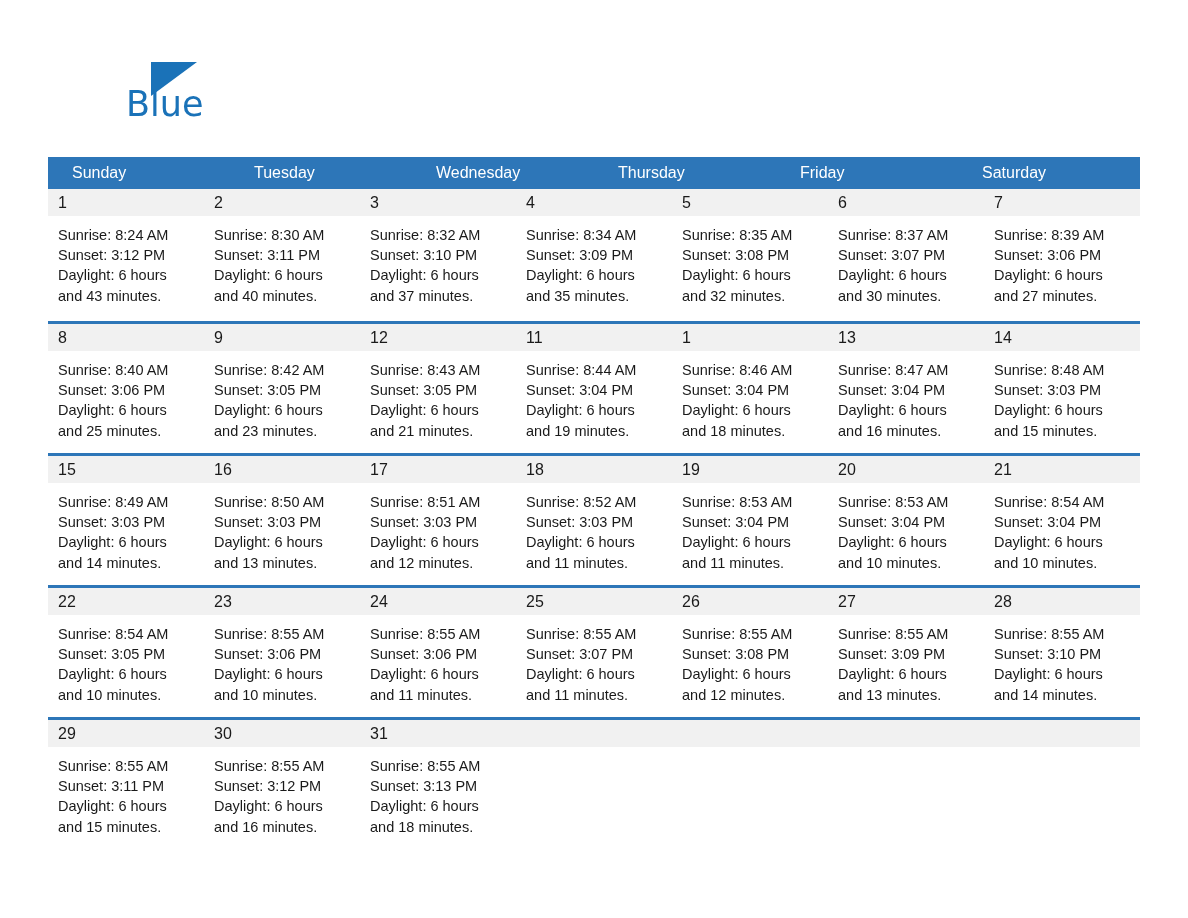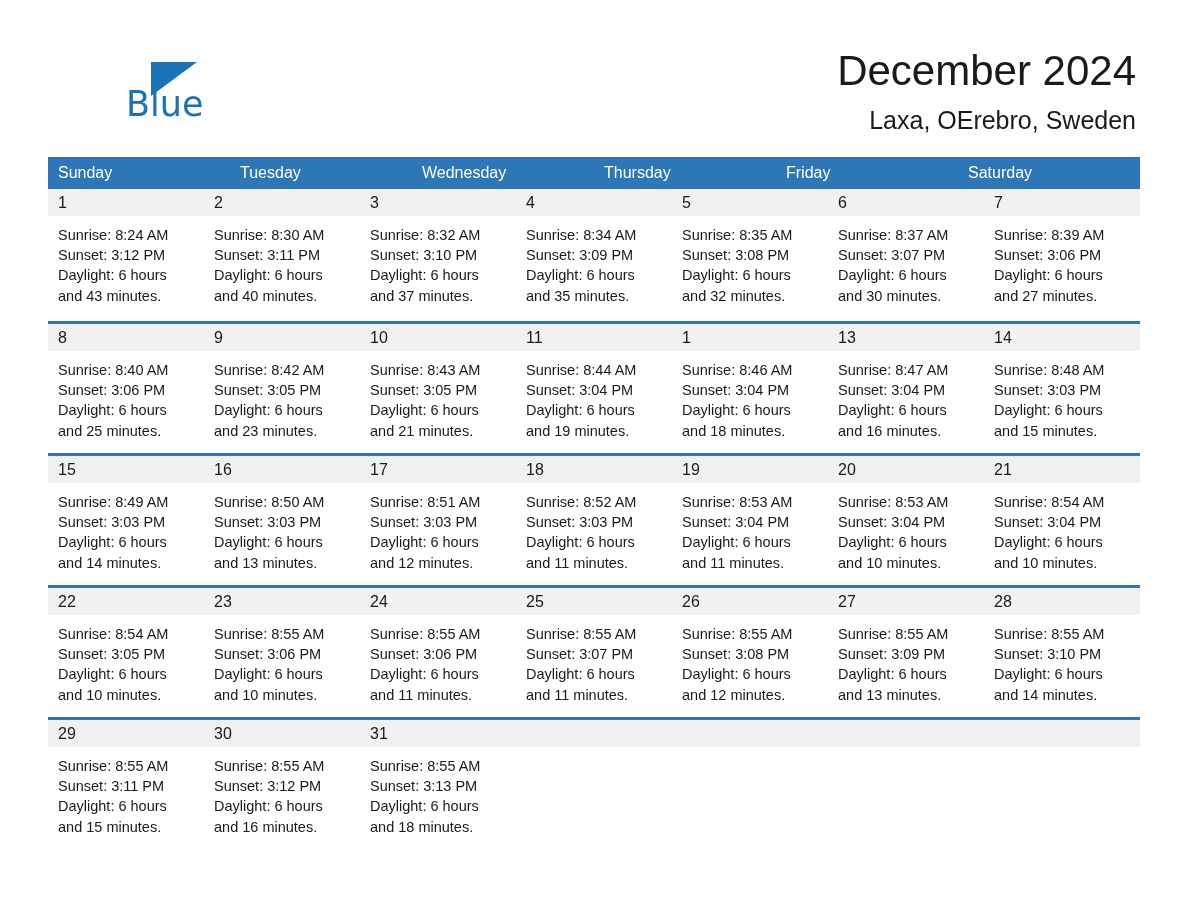"December 2024" div.title-block { html: <div> <div>December 2024</div> <div>Laxa, OErebro, Sweden</div> </div> -> none }
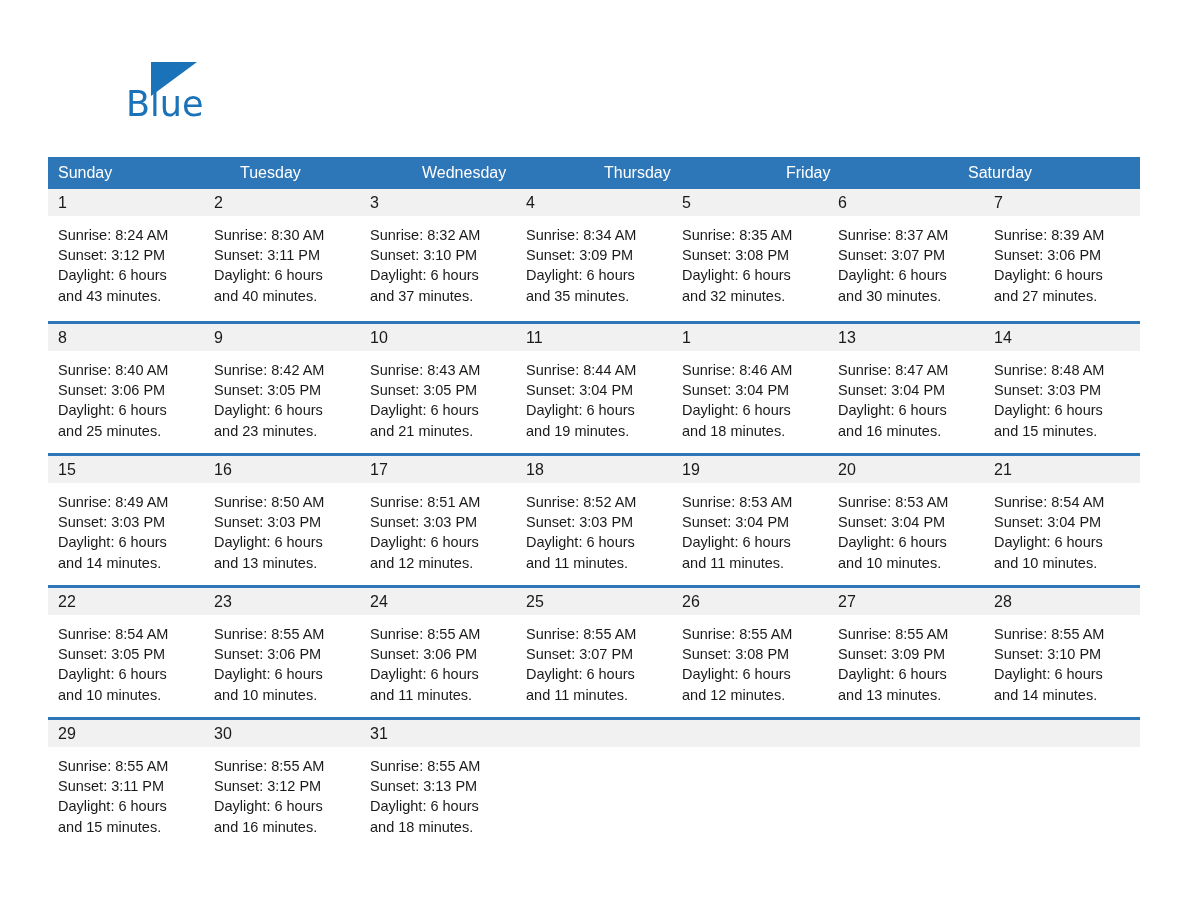"Sunday" .cal-head .hcell { padding-left: 10px -> 24px }
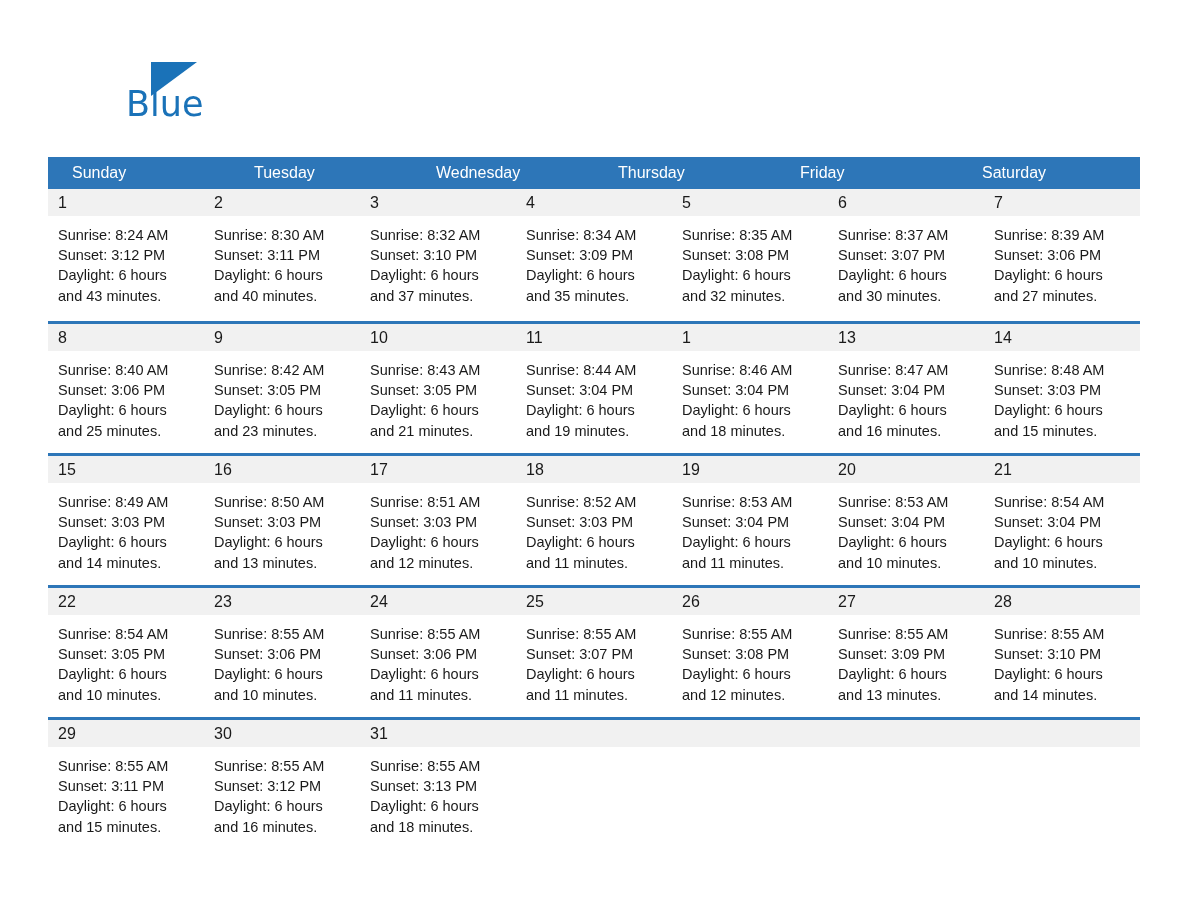"10" div.daynum { text: 10 -> 12 }
